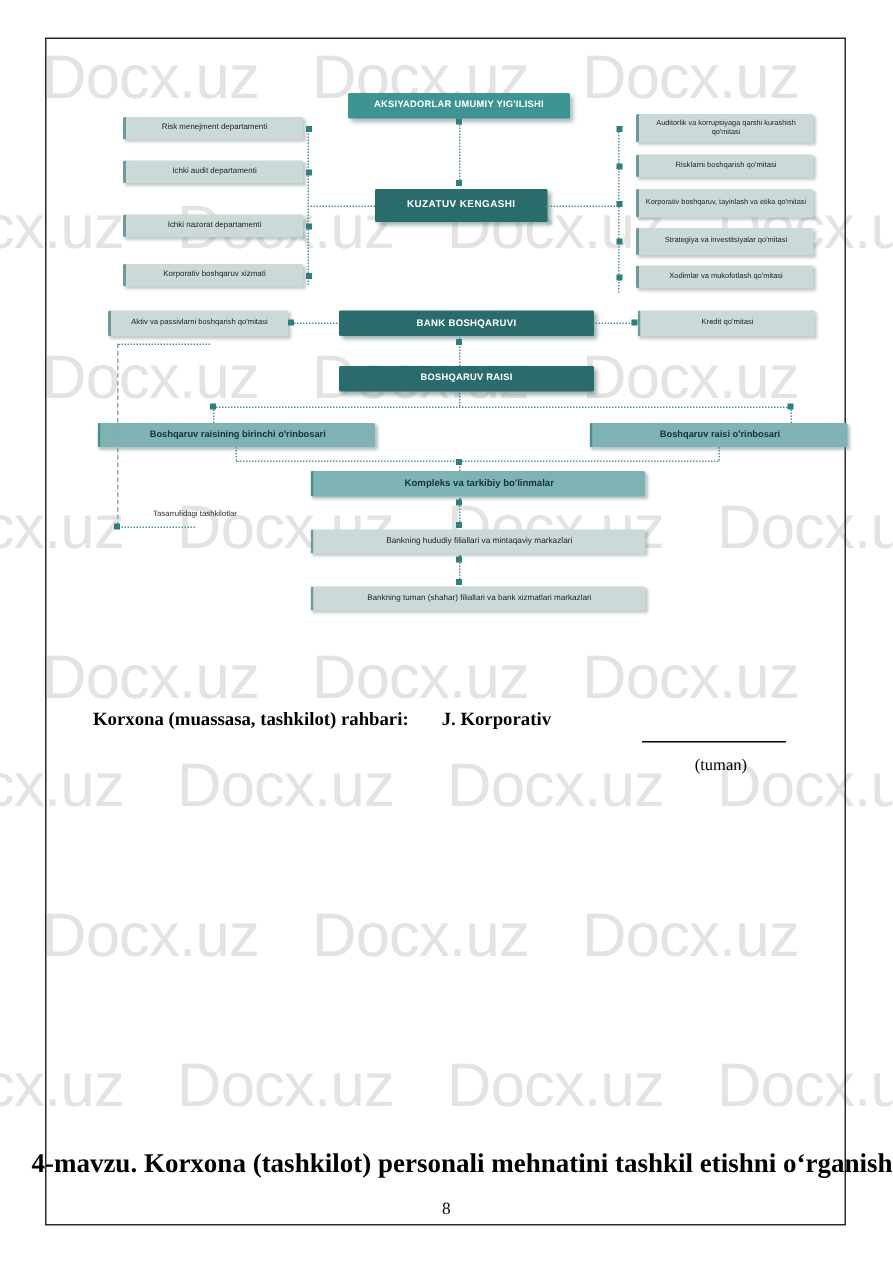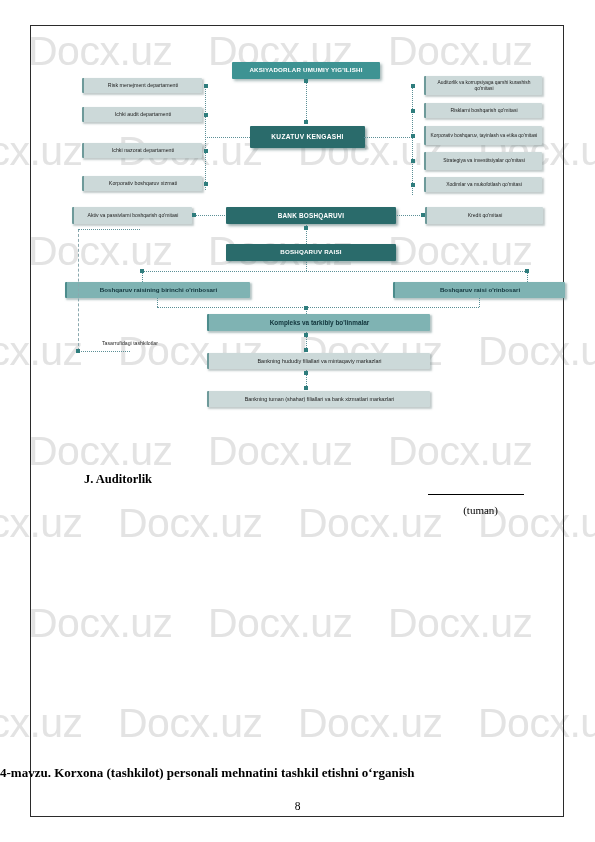"Korxona (muassasa, tashkilot) rahbari:" span { html: none -> <span>Korxona (muassasa, tashkilot) rahbari:</span> }
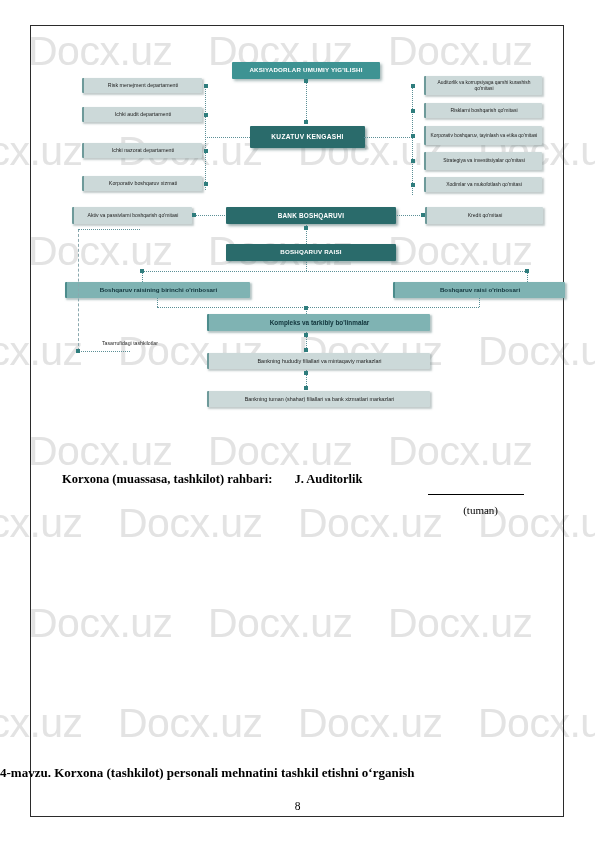"J. Auditorlik" span { text: Auditorlik -> Korporativ }
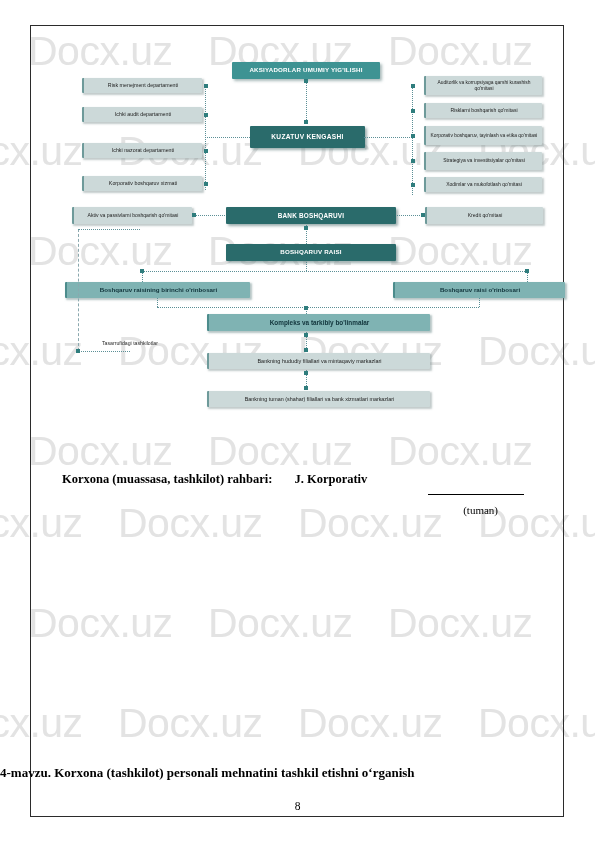"4-mavzu. Korxona (tashkilot) personali" #bottom-title { font-size: 13px -> 18px; text-align: left -> right }
